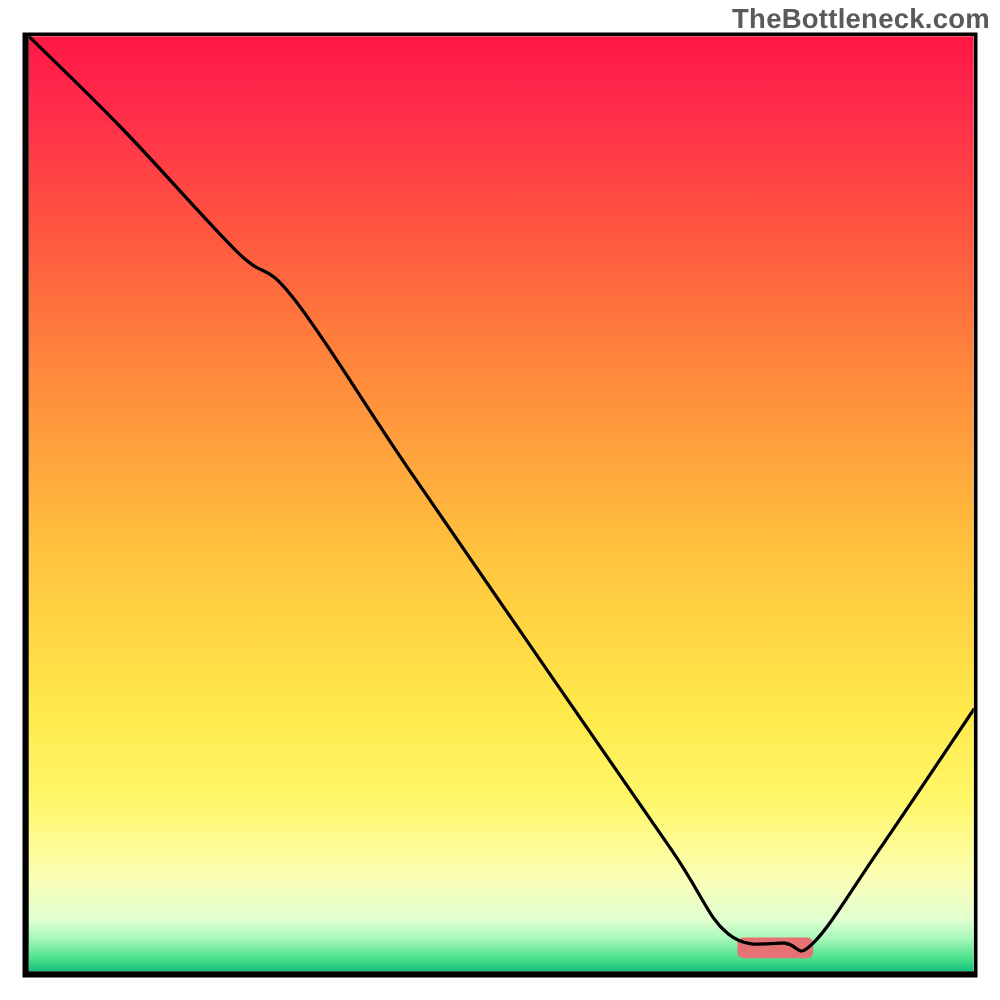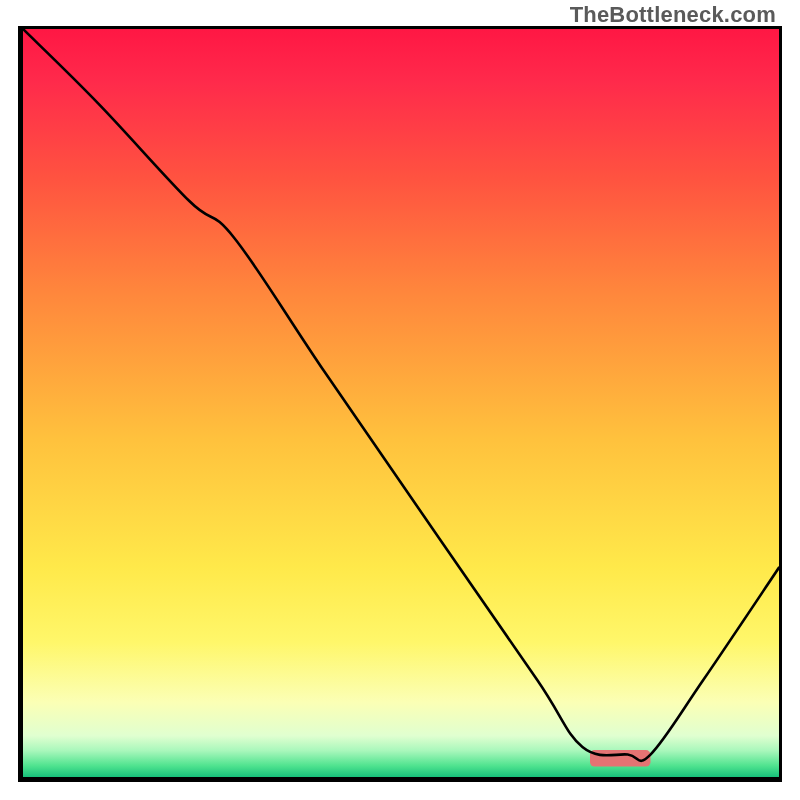"TheBottleneck.com" .watermark { right: 24px -> 8px }
